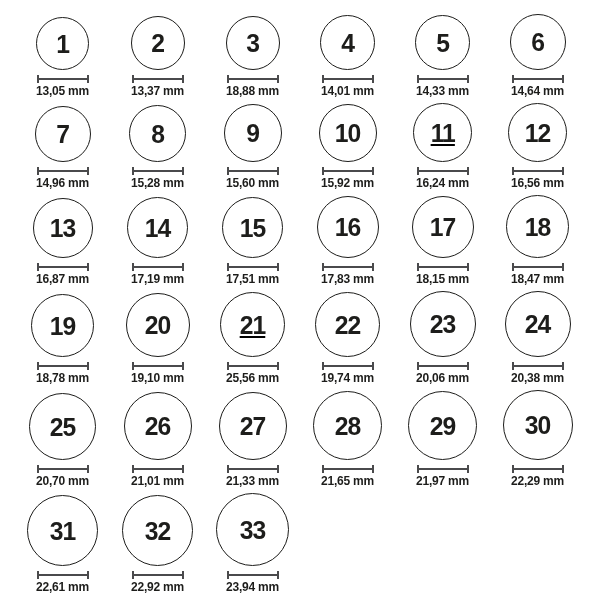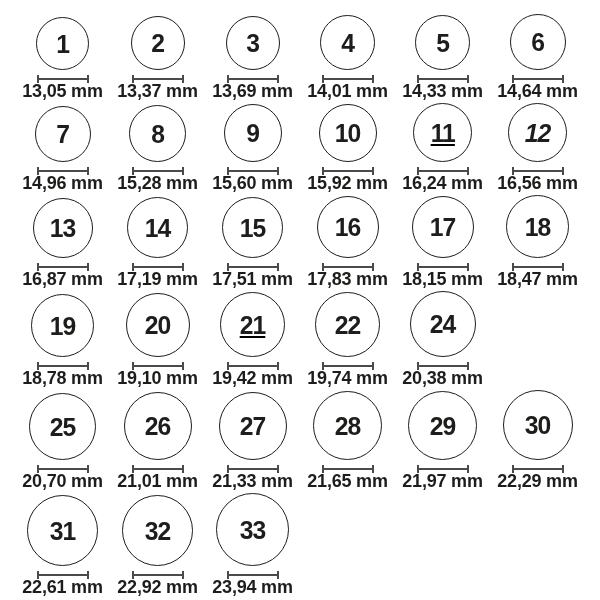"13,05 mm" .label { font-size: 18px -> 12px }
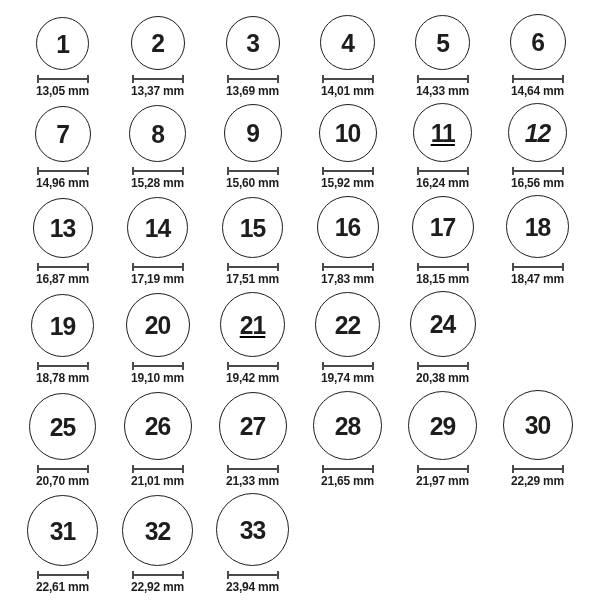"13,69 mm" div.label { text: 13,69 -> 18,88 }
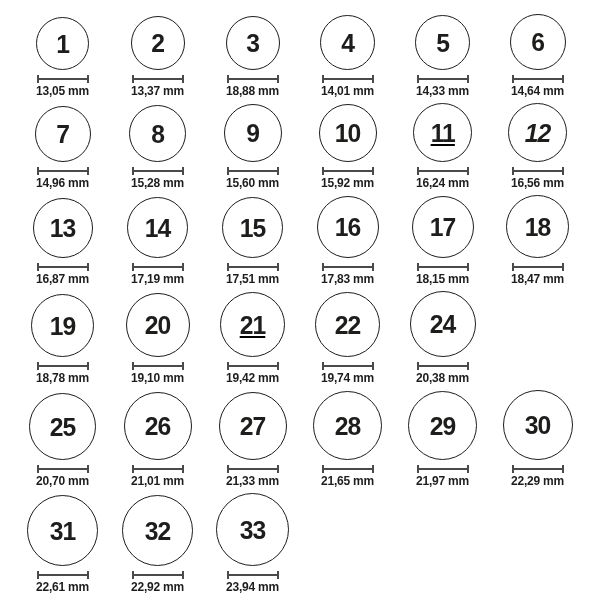"12" div.circle { font-style: italic -> none }
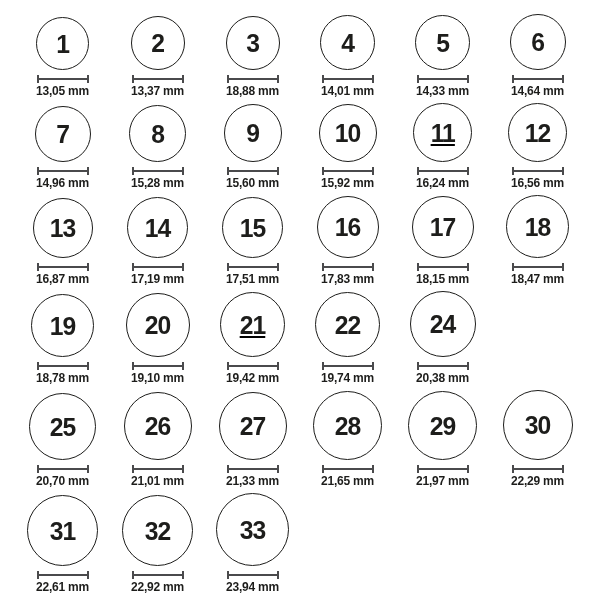"23" div.cell { html: none -> <div> <div> <span>23</span> </div> <div> <span></span> <span></span> <span></span> </div> <div>20,06 mm</div> </div> }
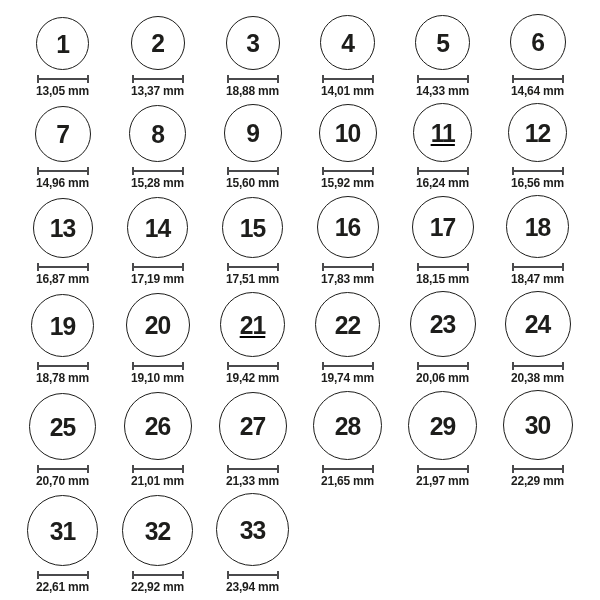"19,42 mm" div.label { text: 19,42 -> 25,56 }
